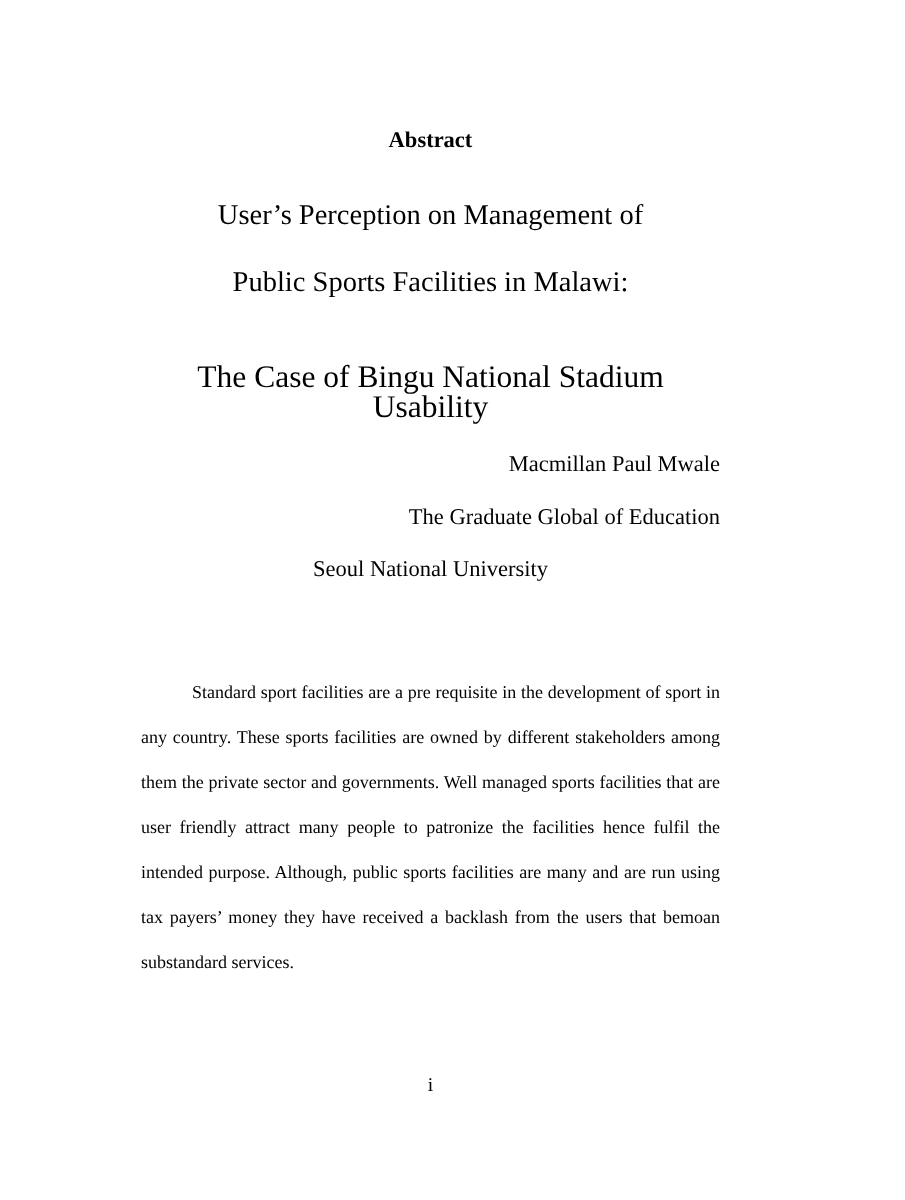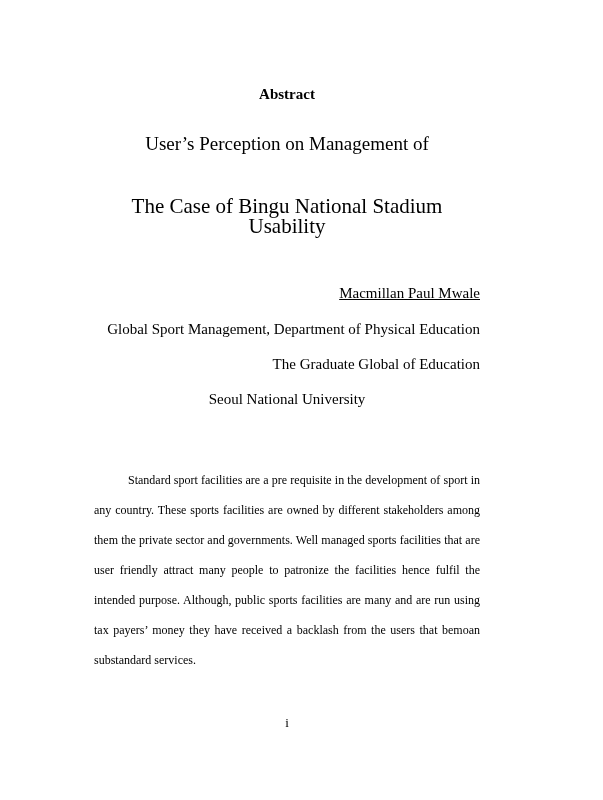"Public Sports Facilities in Malawi:" div { html: none -> <div>Public Sports Facilities in Malawi:</div> }
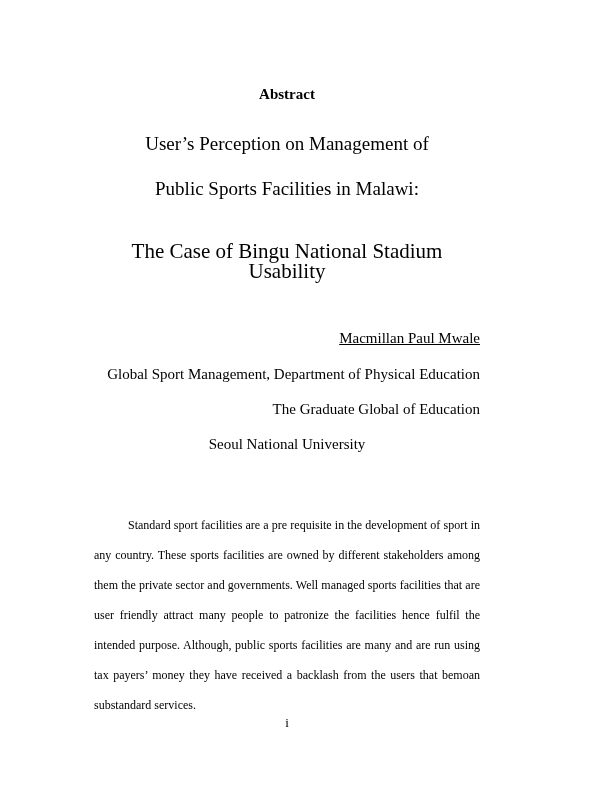"Macmillan Paul Mwale" .byline.author { margin-top: 48px -> 20px; text-decoration: underline -> none }
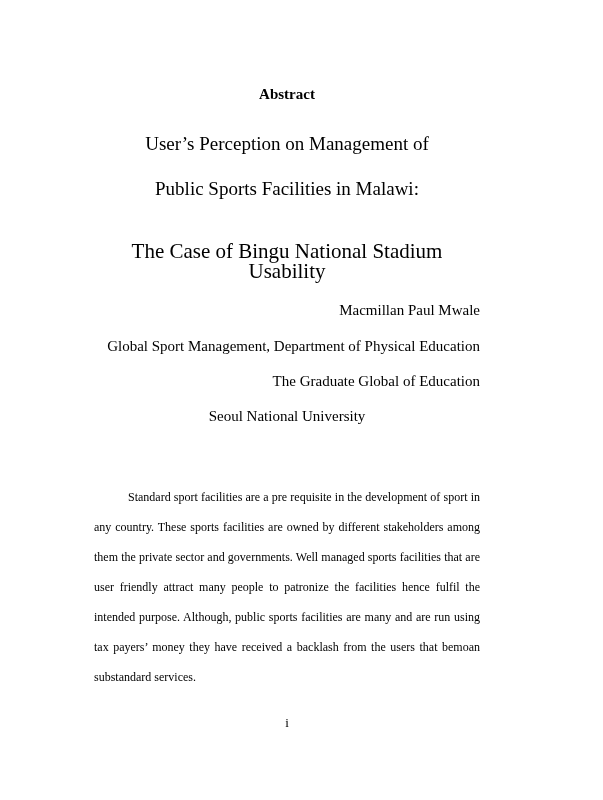"Global Sport Management, Department of" div.byline { html: <div>Global Sport Management, Department of Physical Education</div> -> none }
